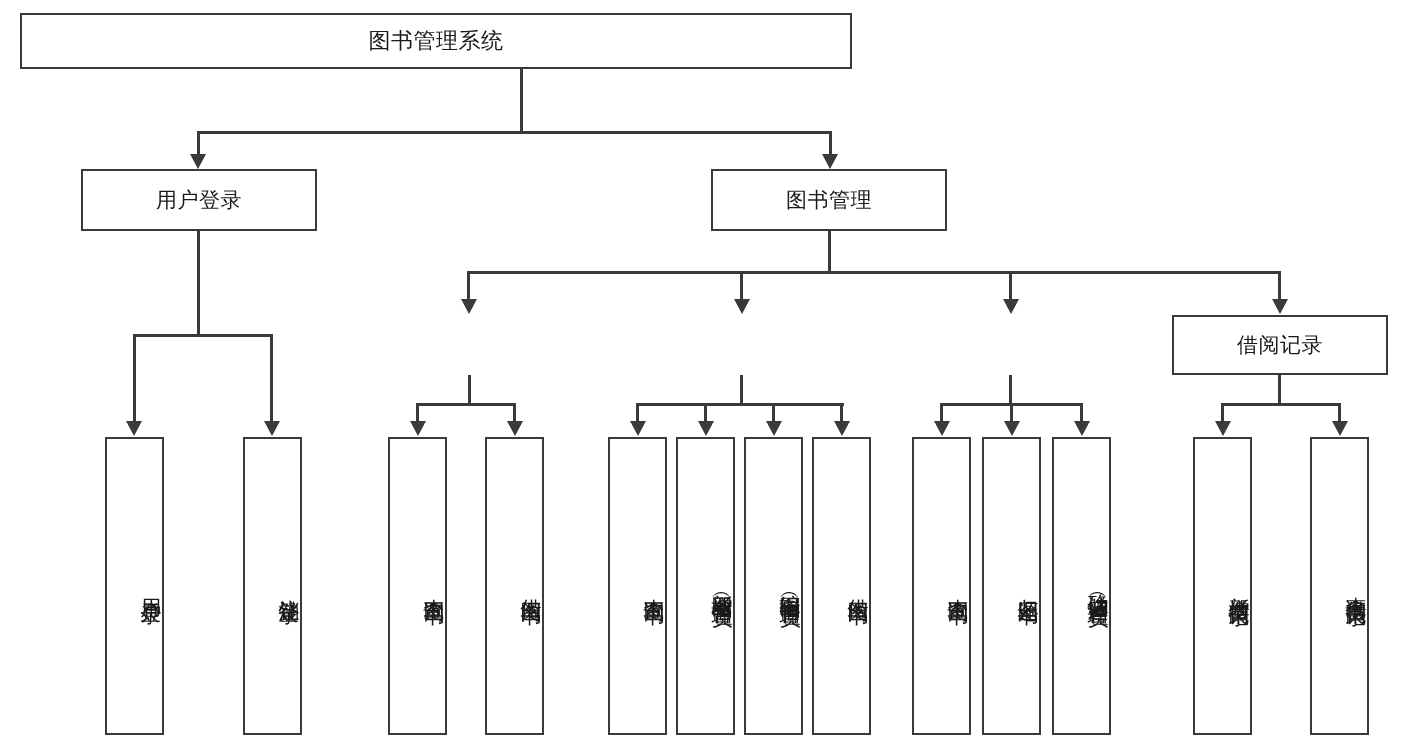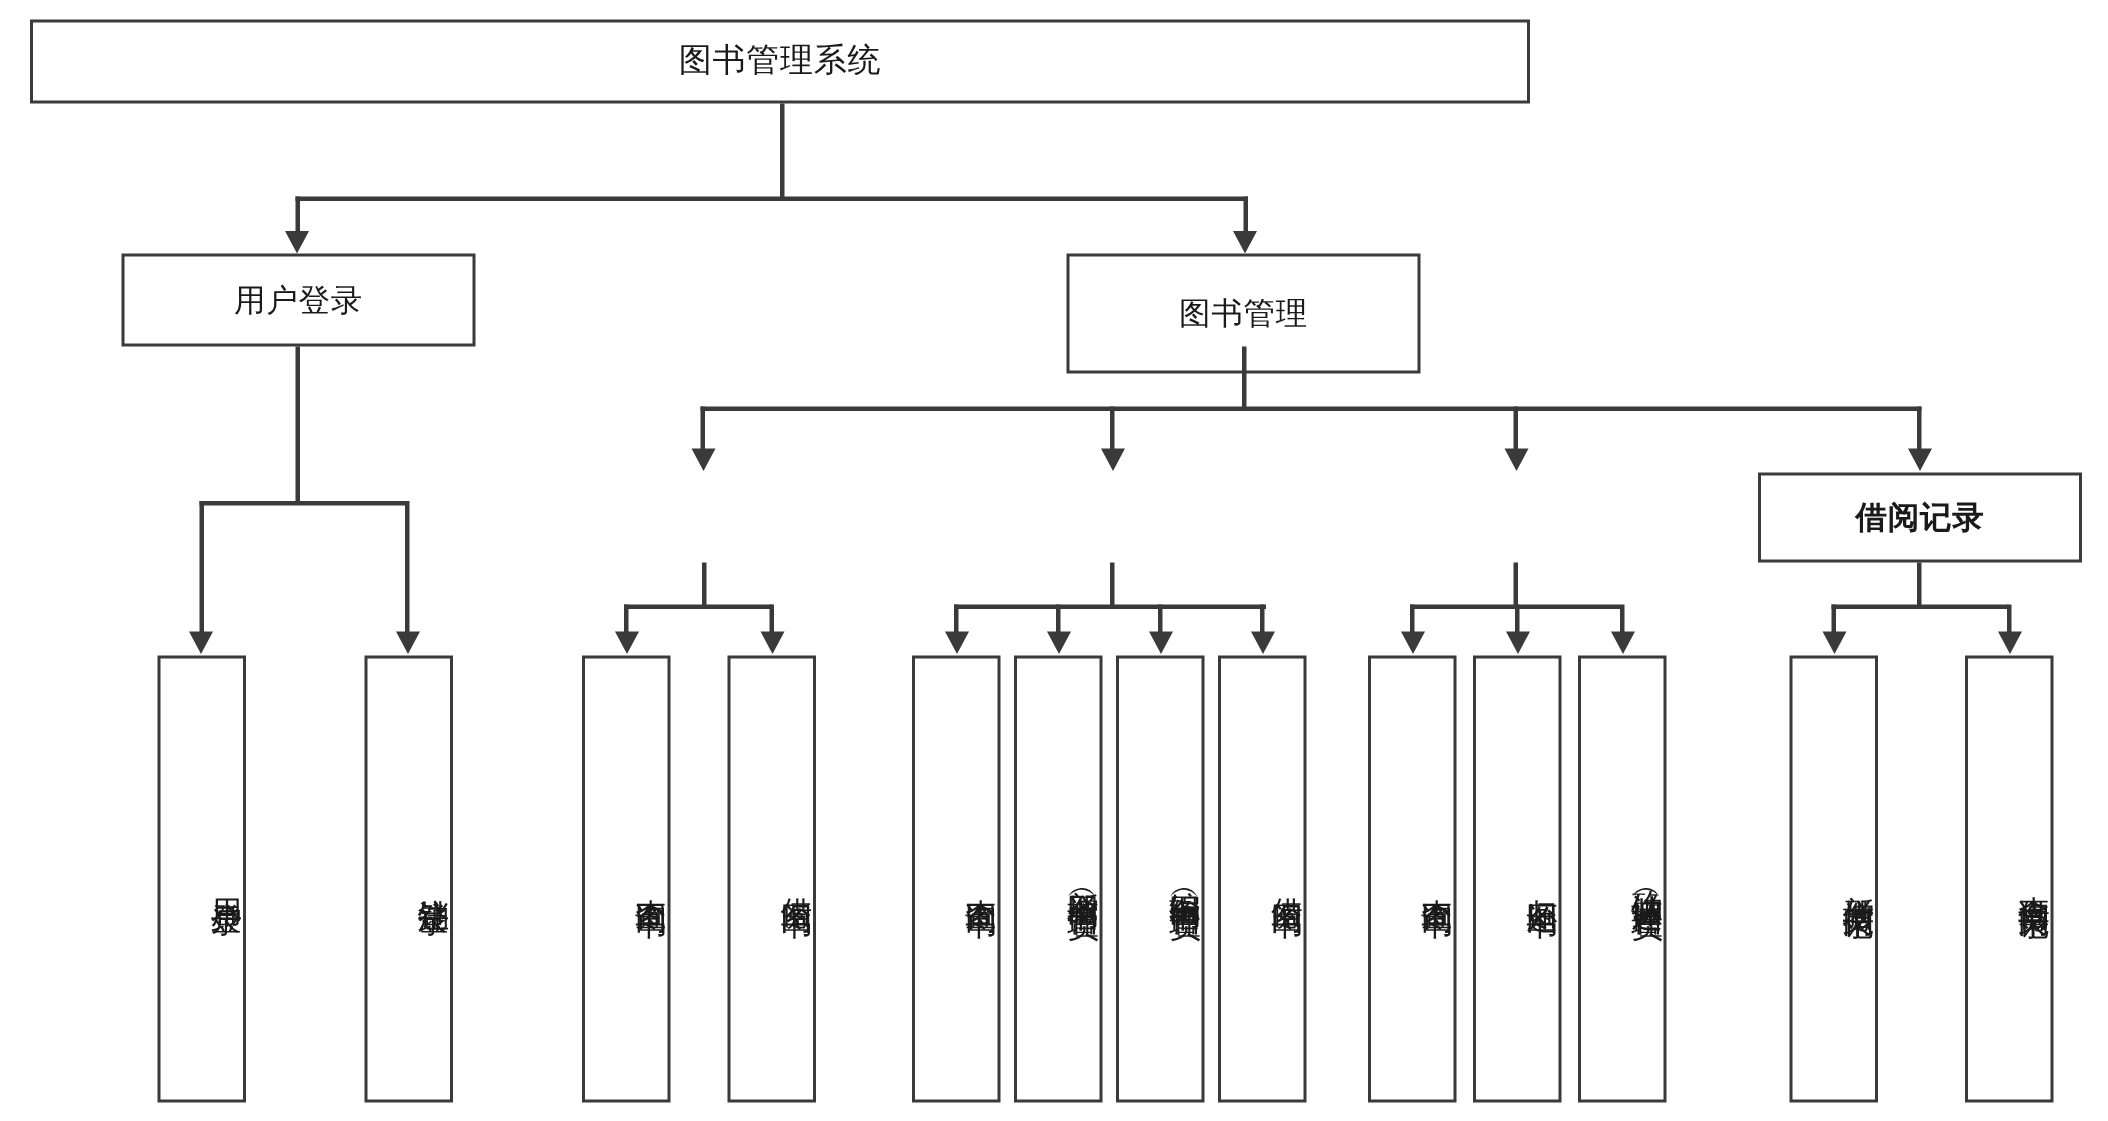"图书管理系统" div.node { width: 1000px -> 832px }
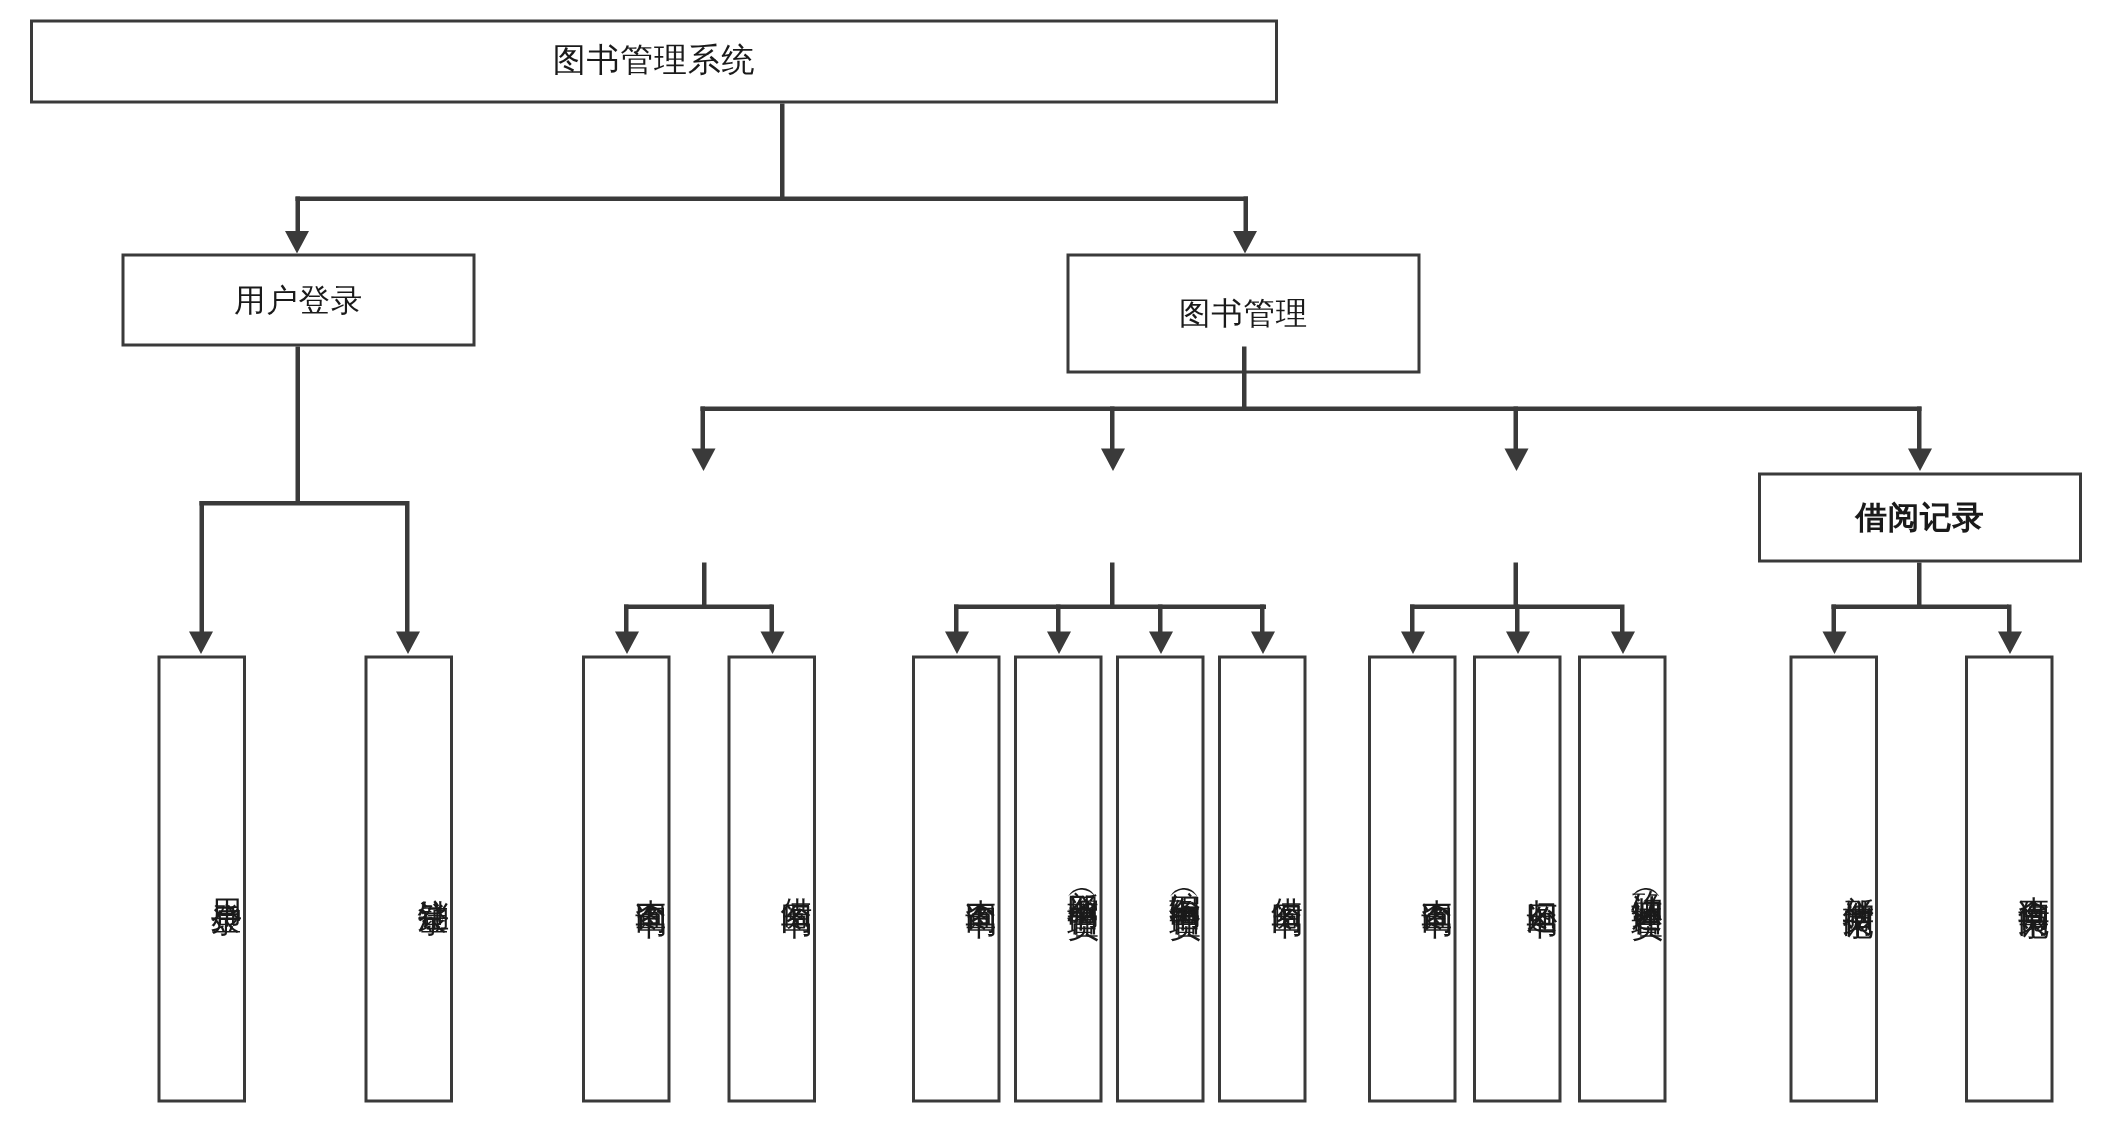"图书管理" div.node { height: 80px -> 62px }
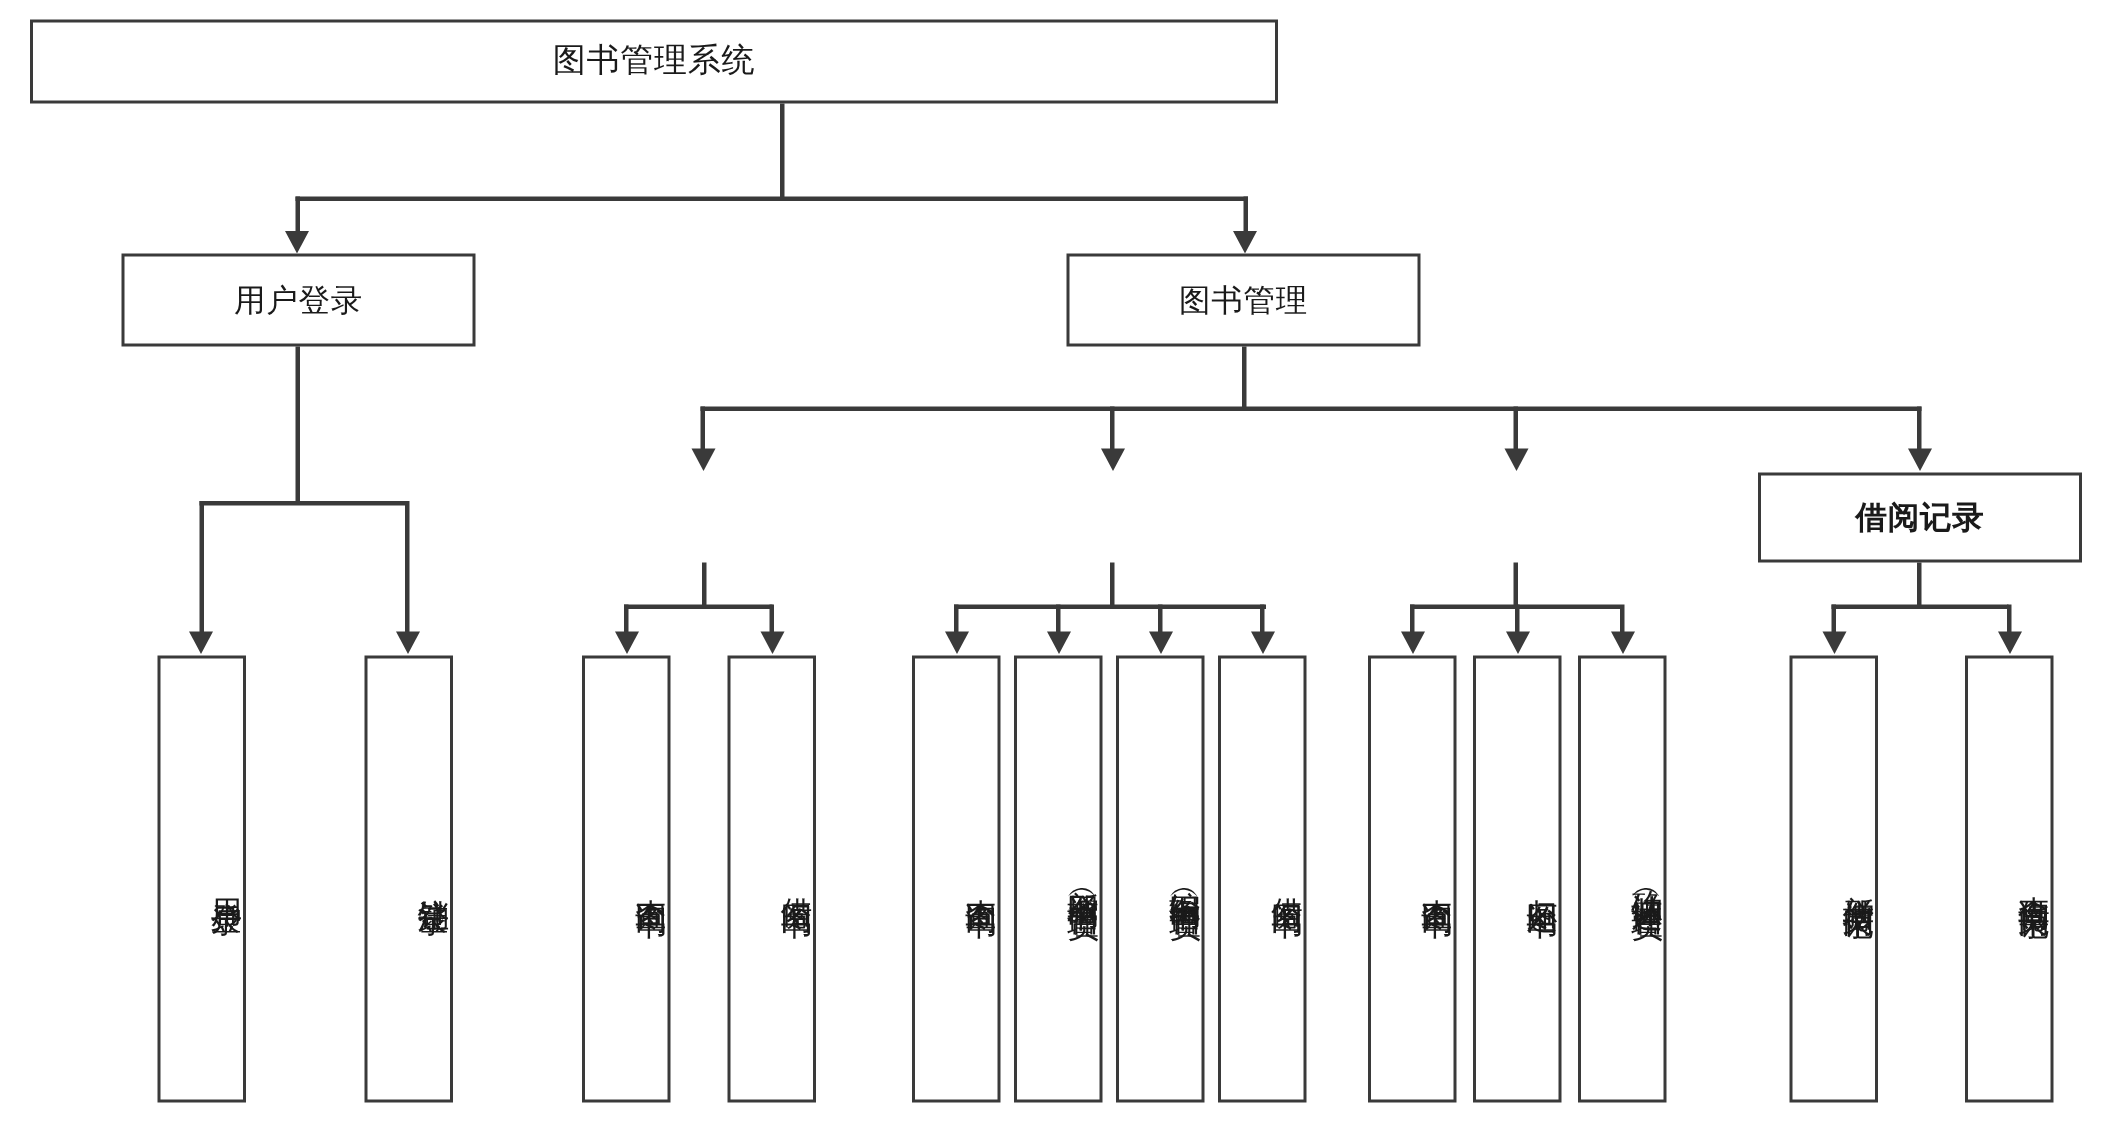"借阅记录" div.node { font-weight: bold -> none }
